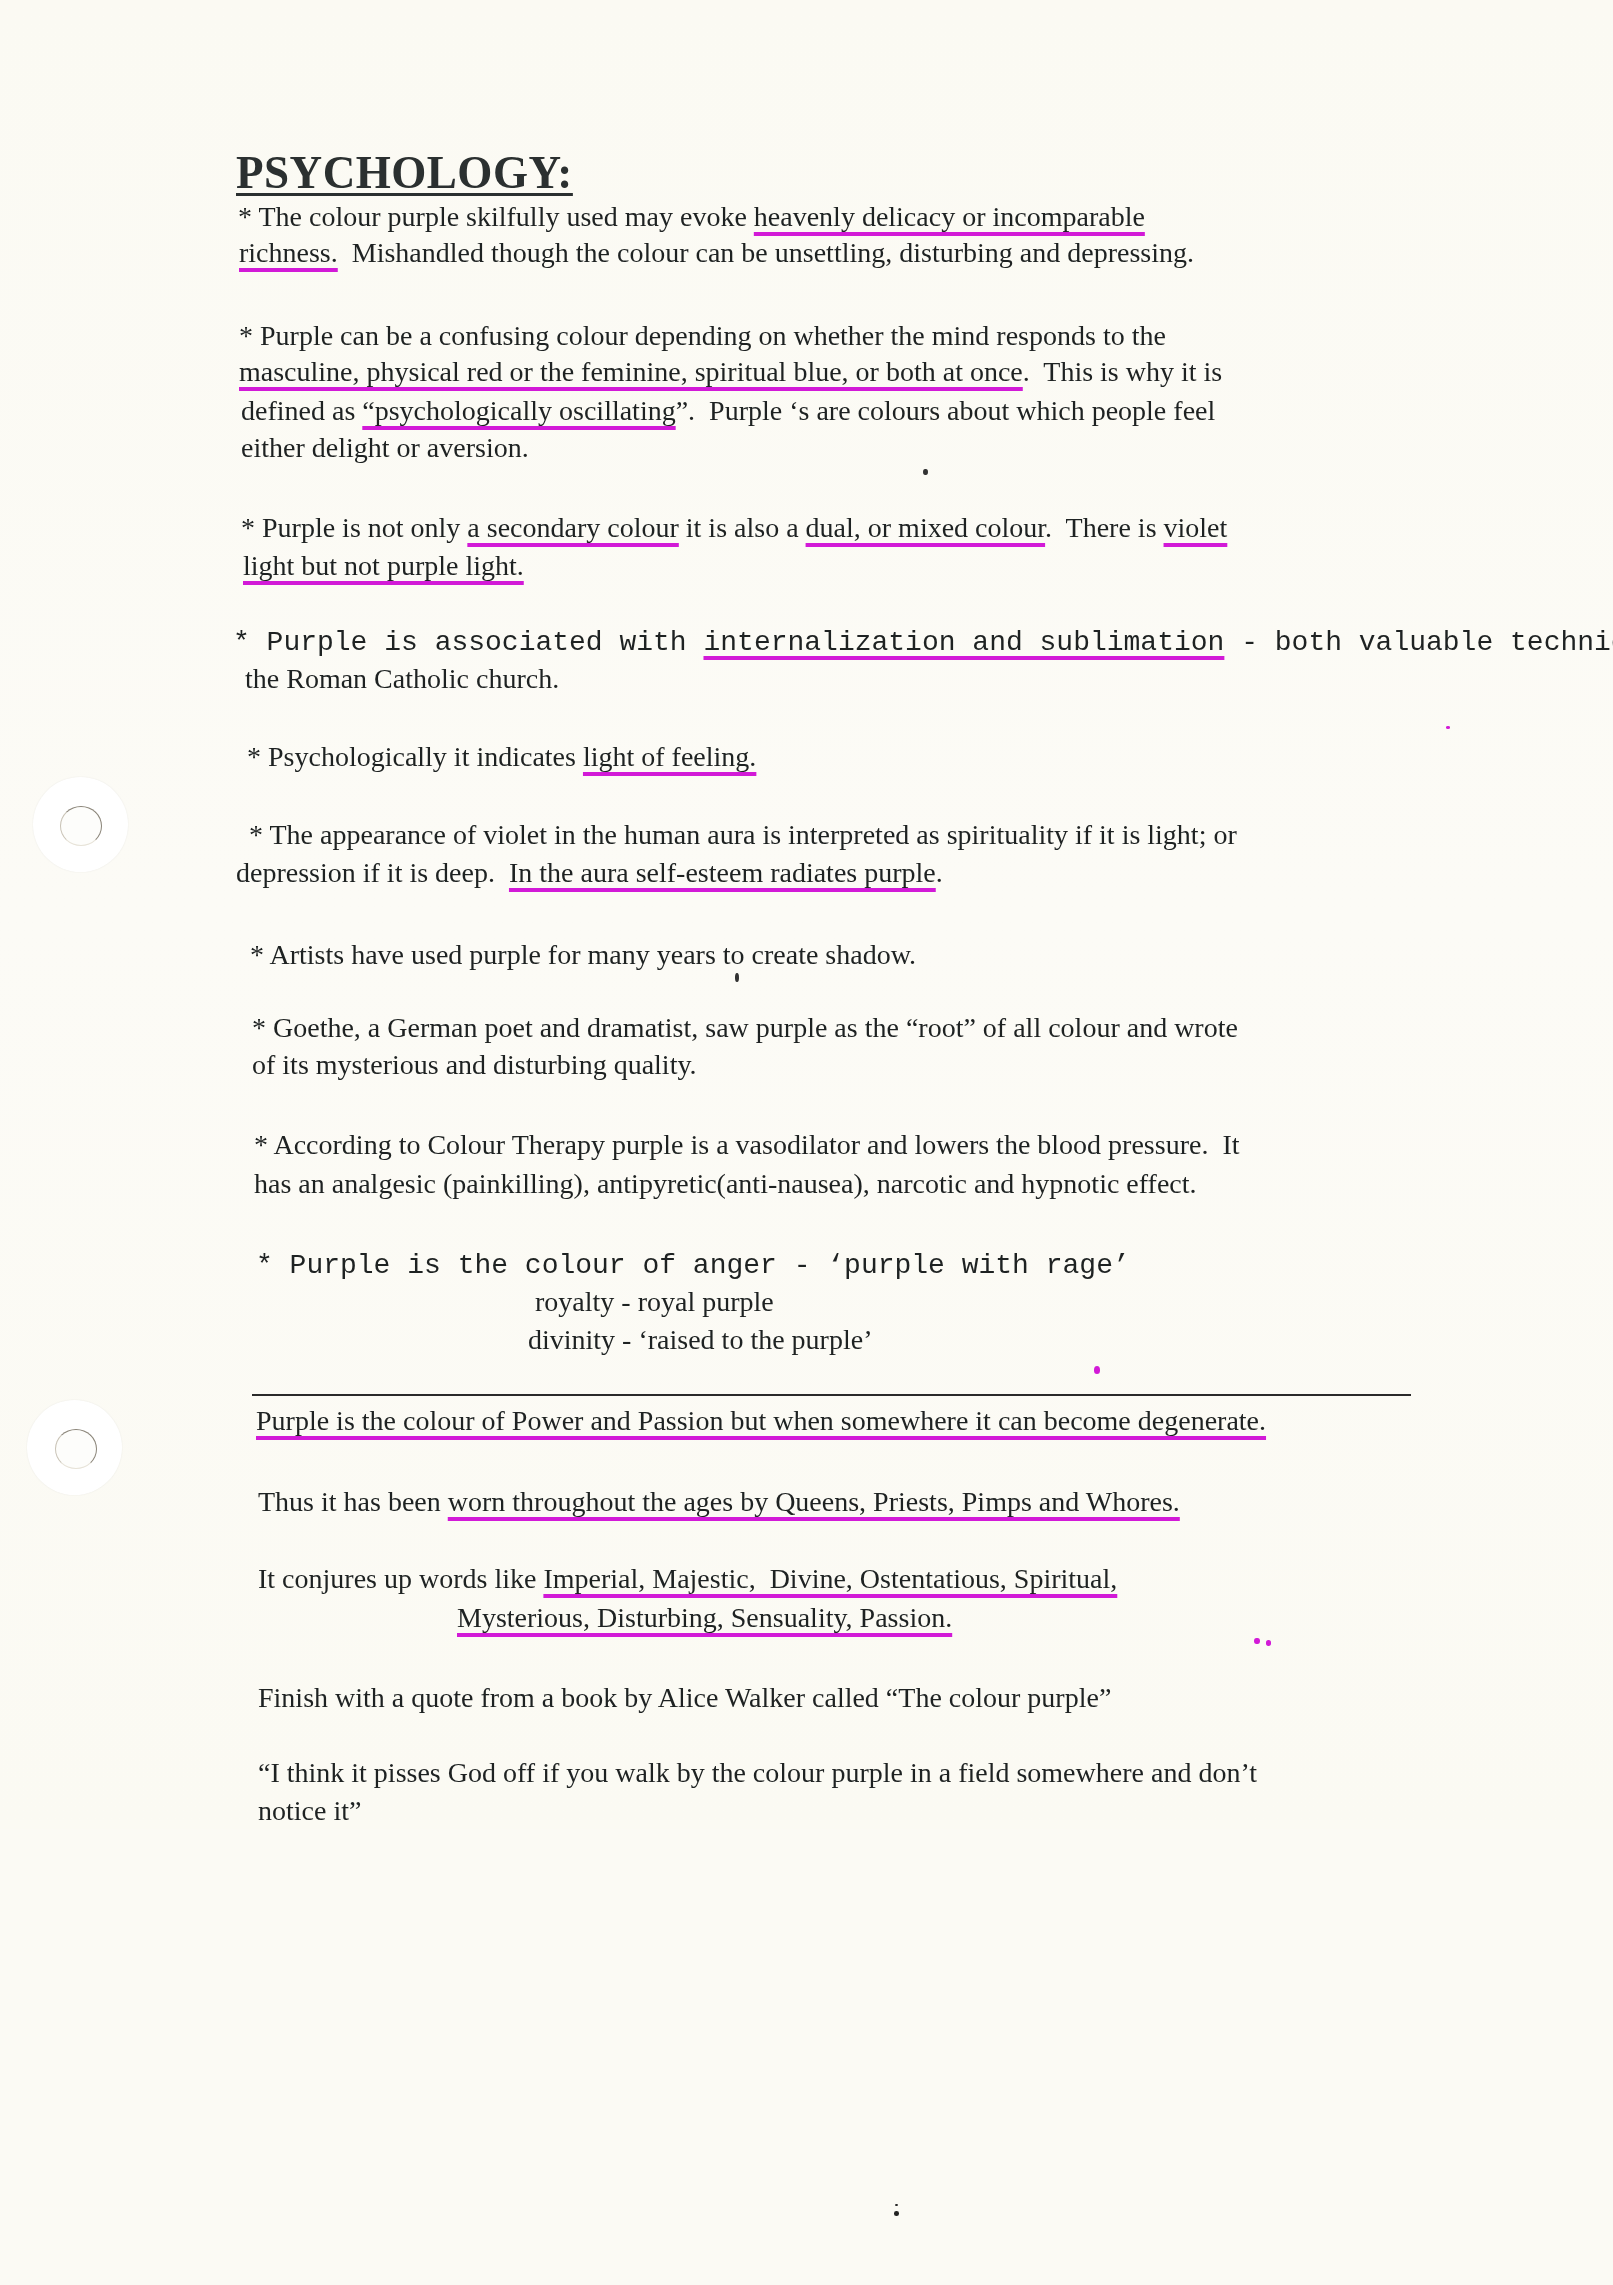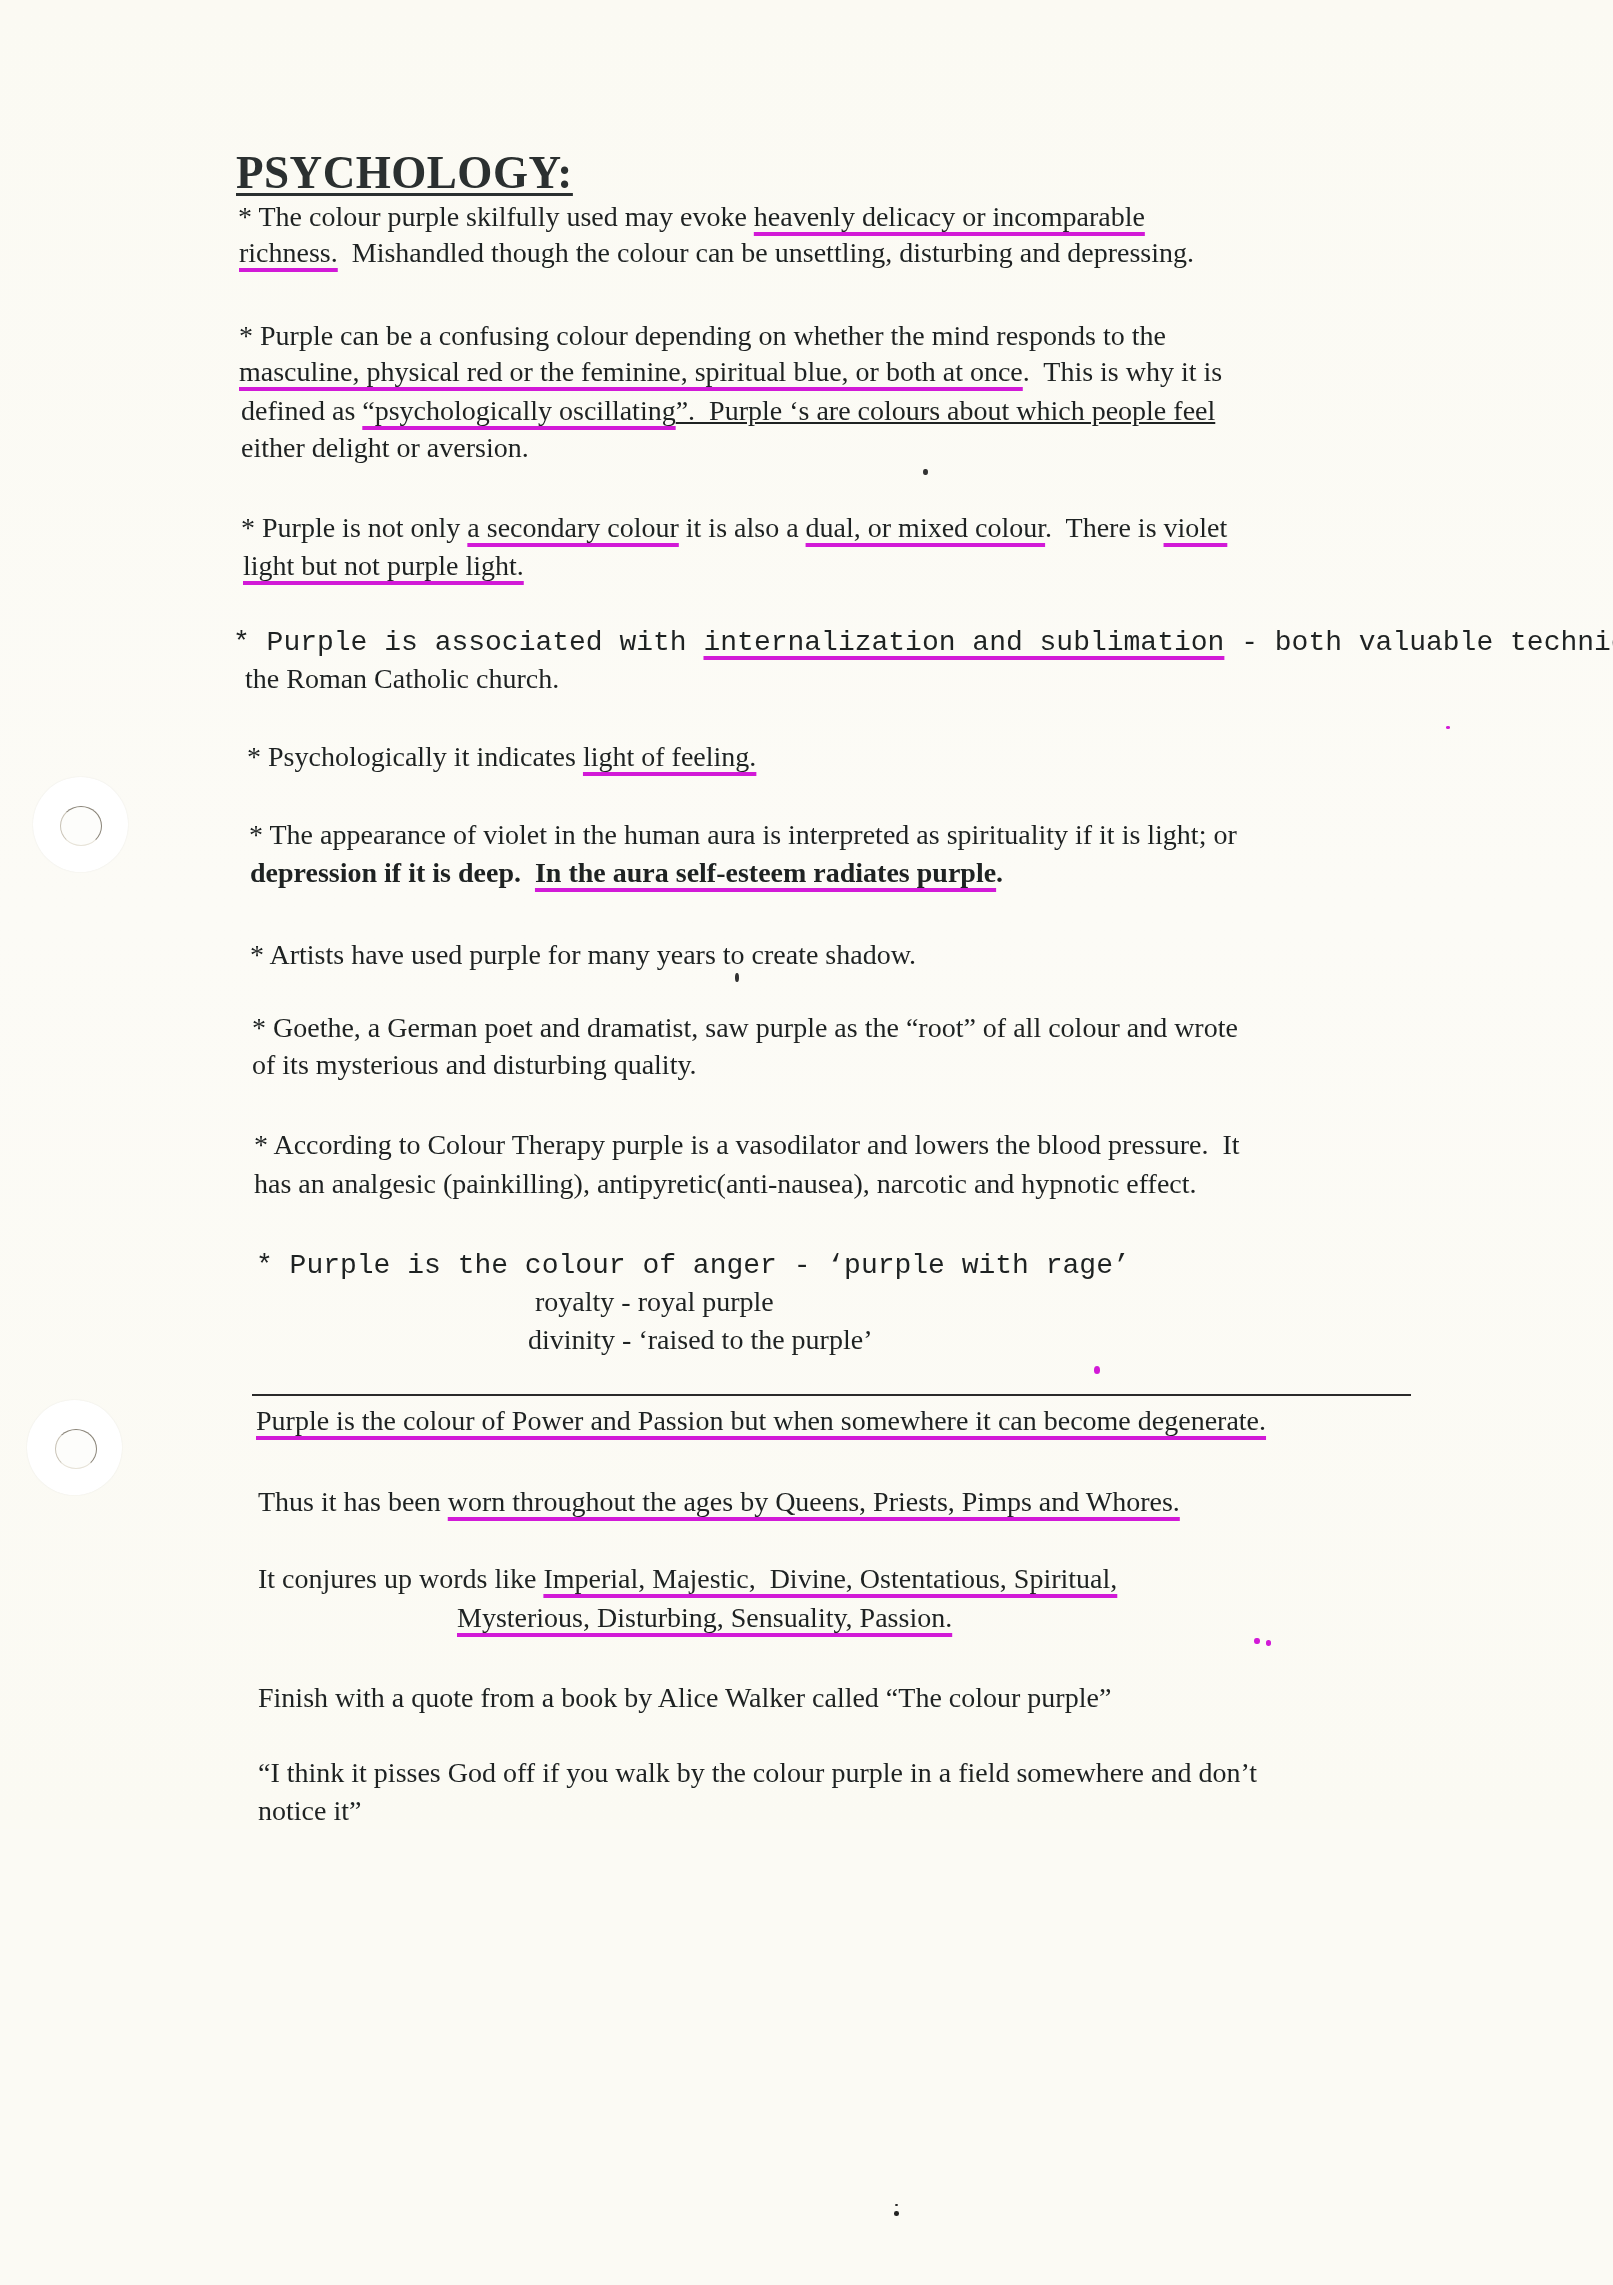"”. Purple ‘s are colours" span { text-decoration: underline -> none }
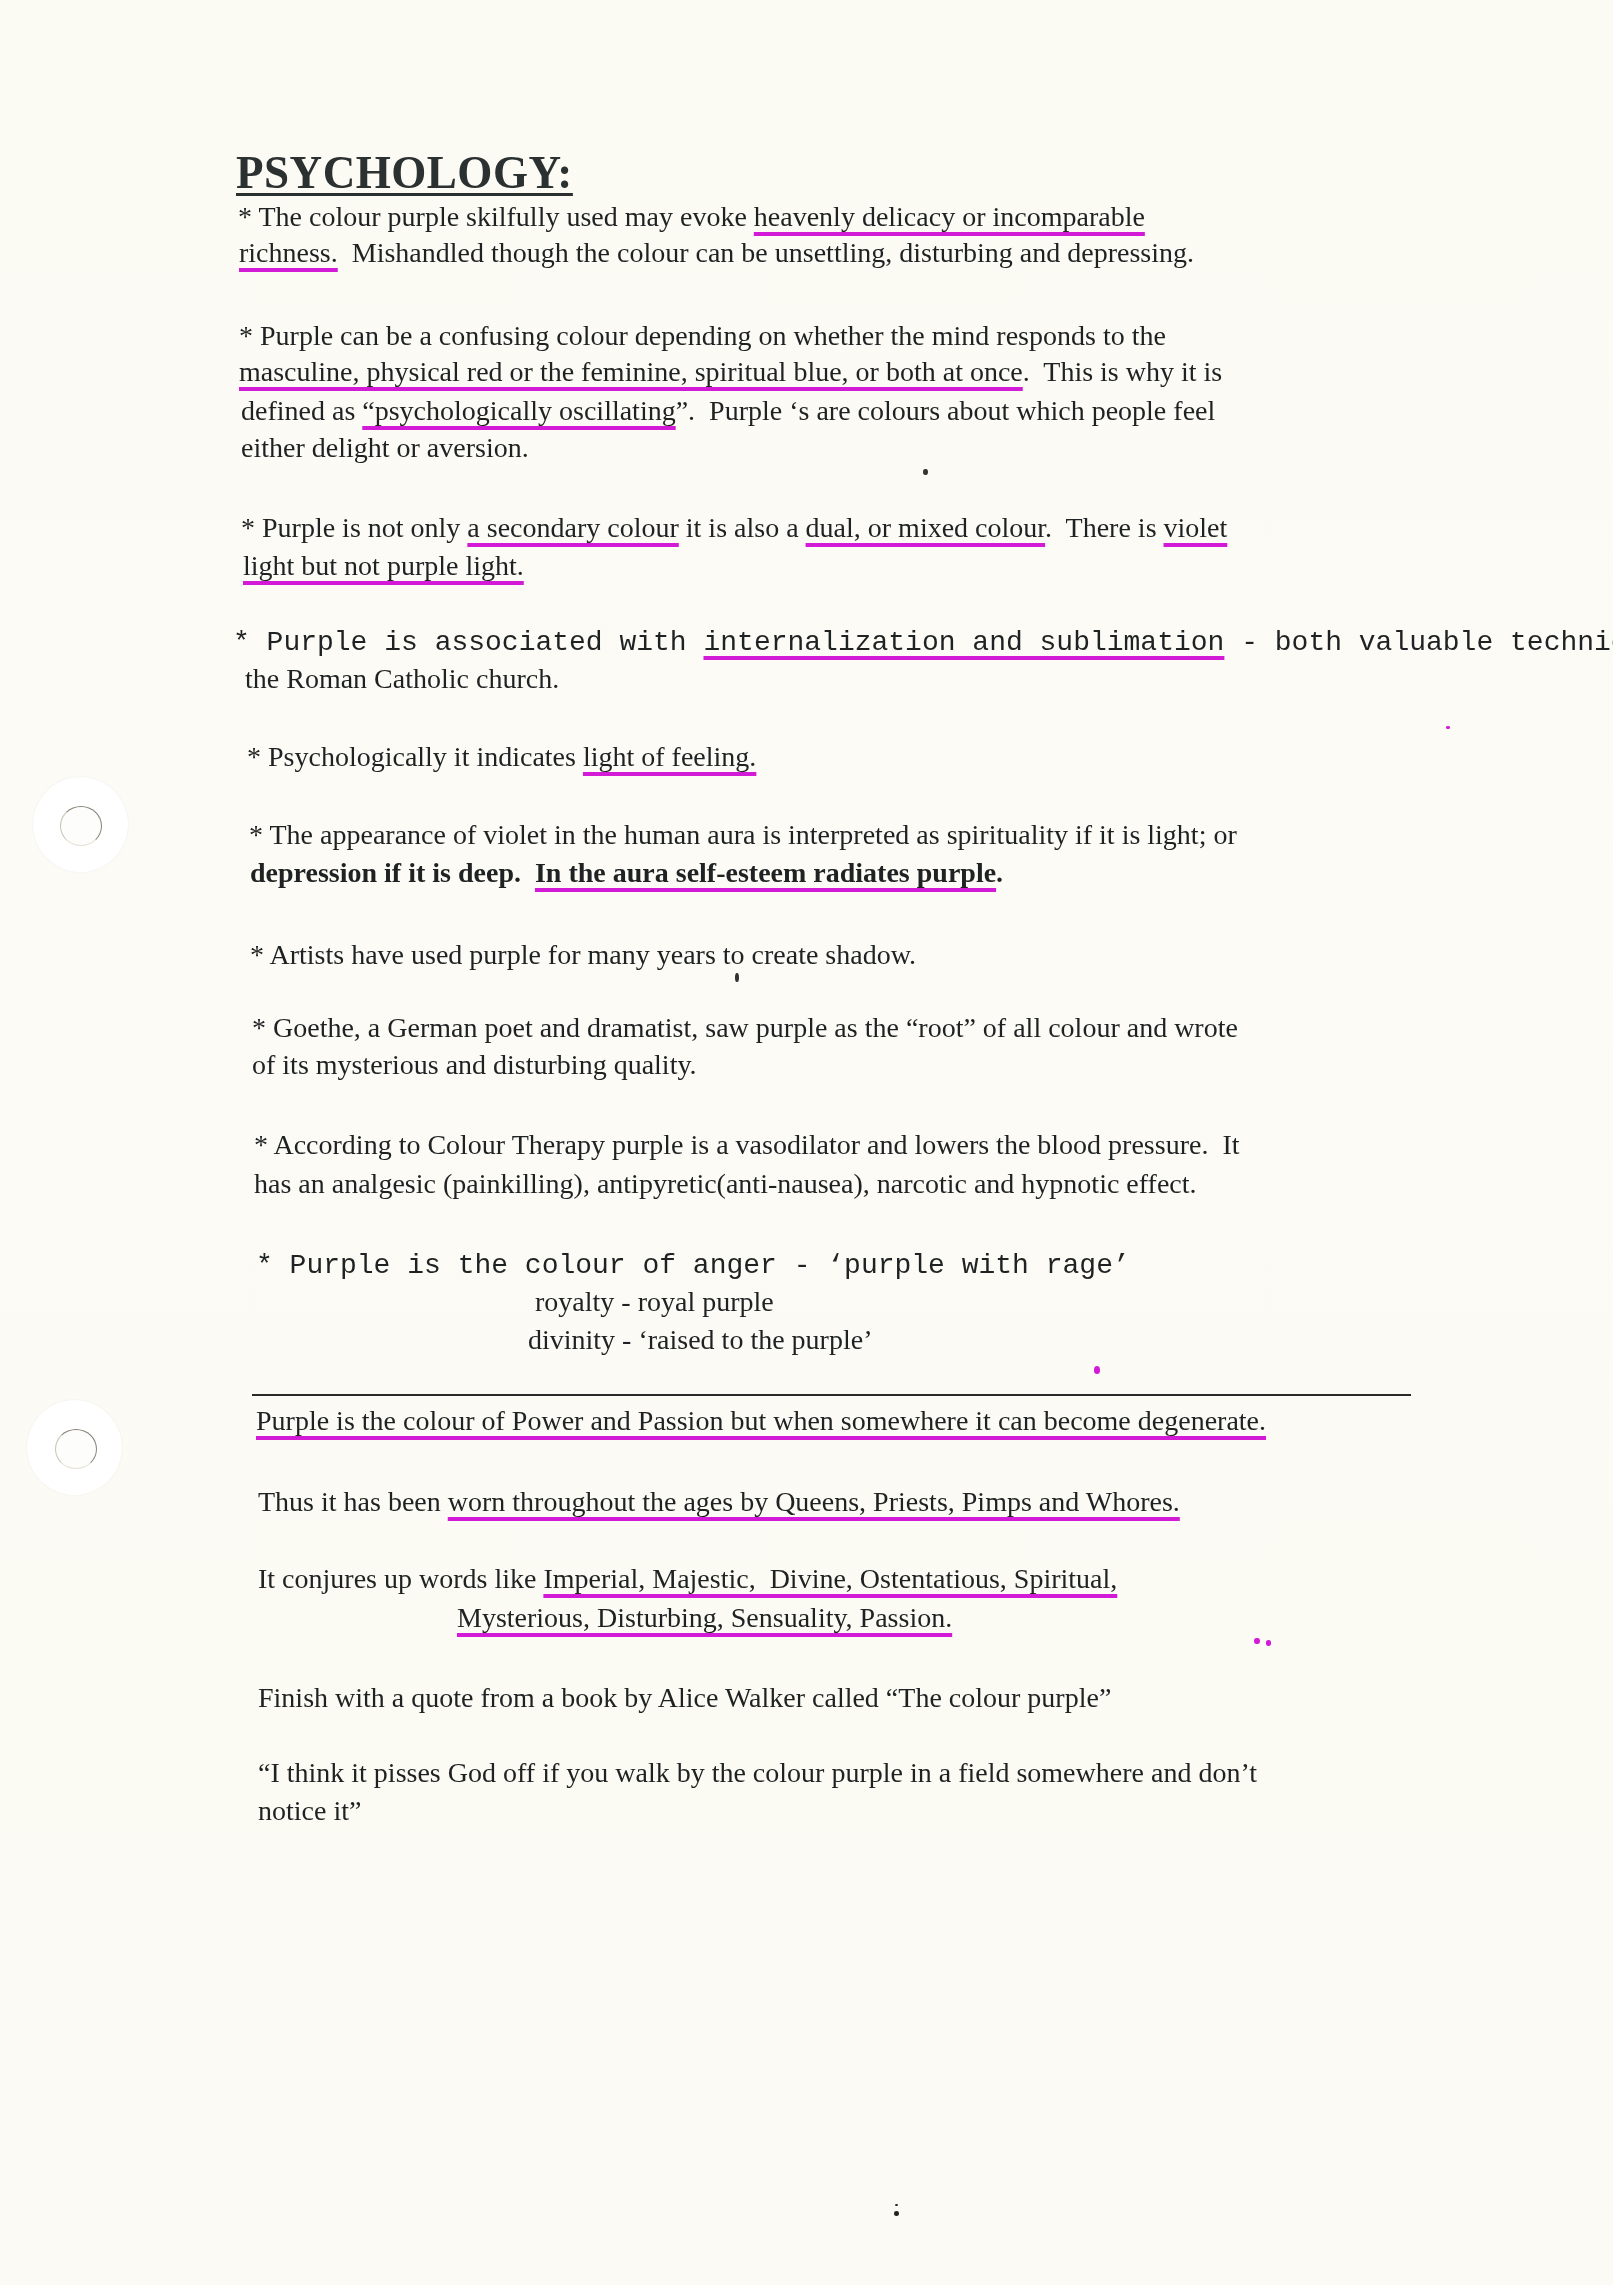"depression if it is deep." div.line { font-weight: bold -> none; left: 250px -> 236px }
